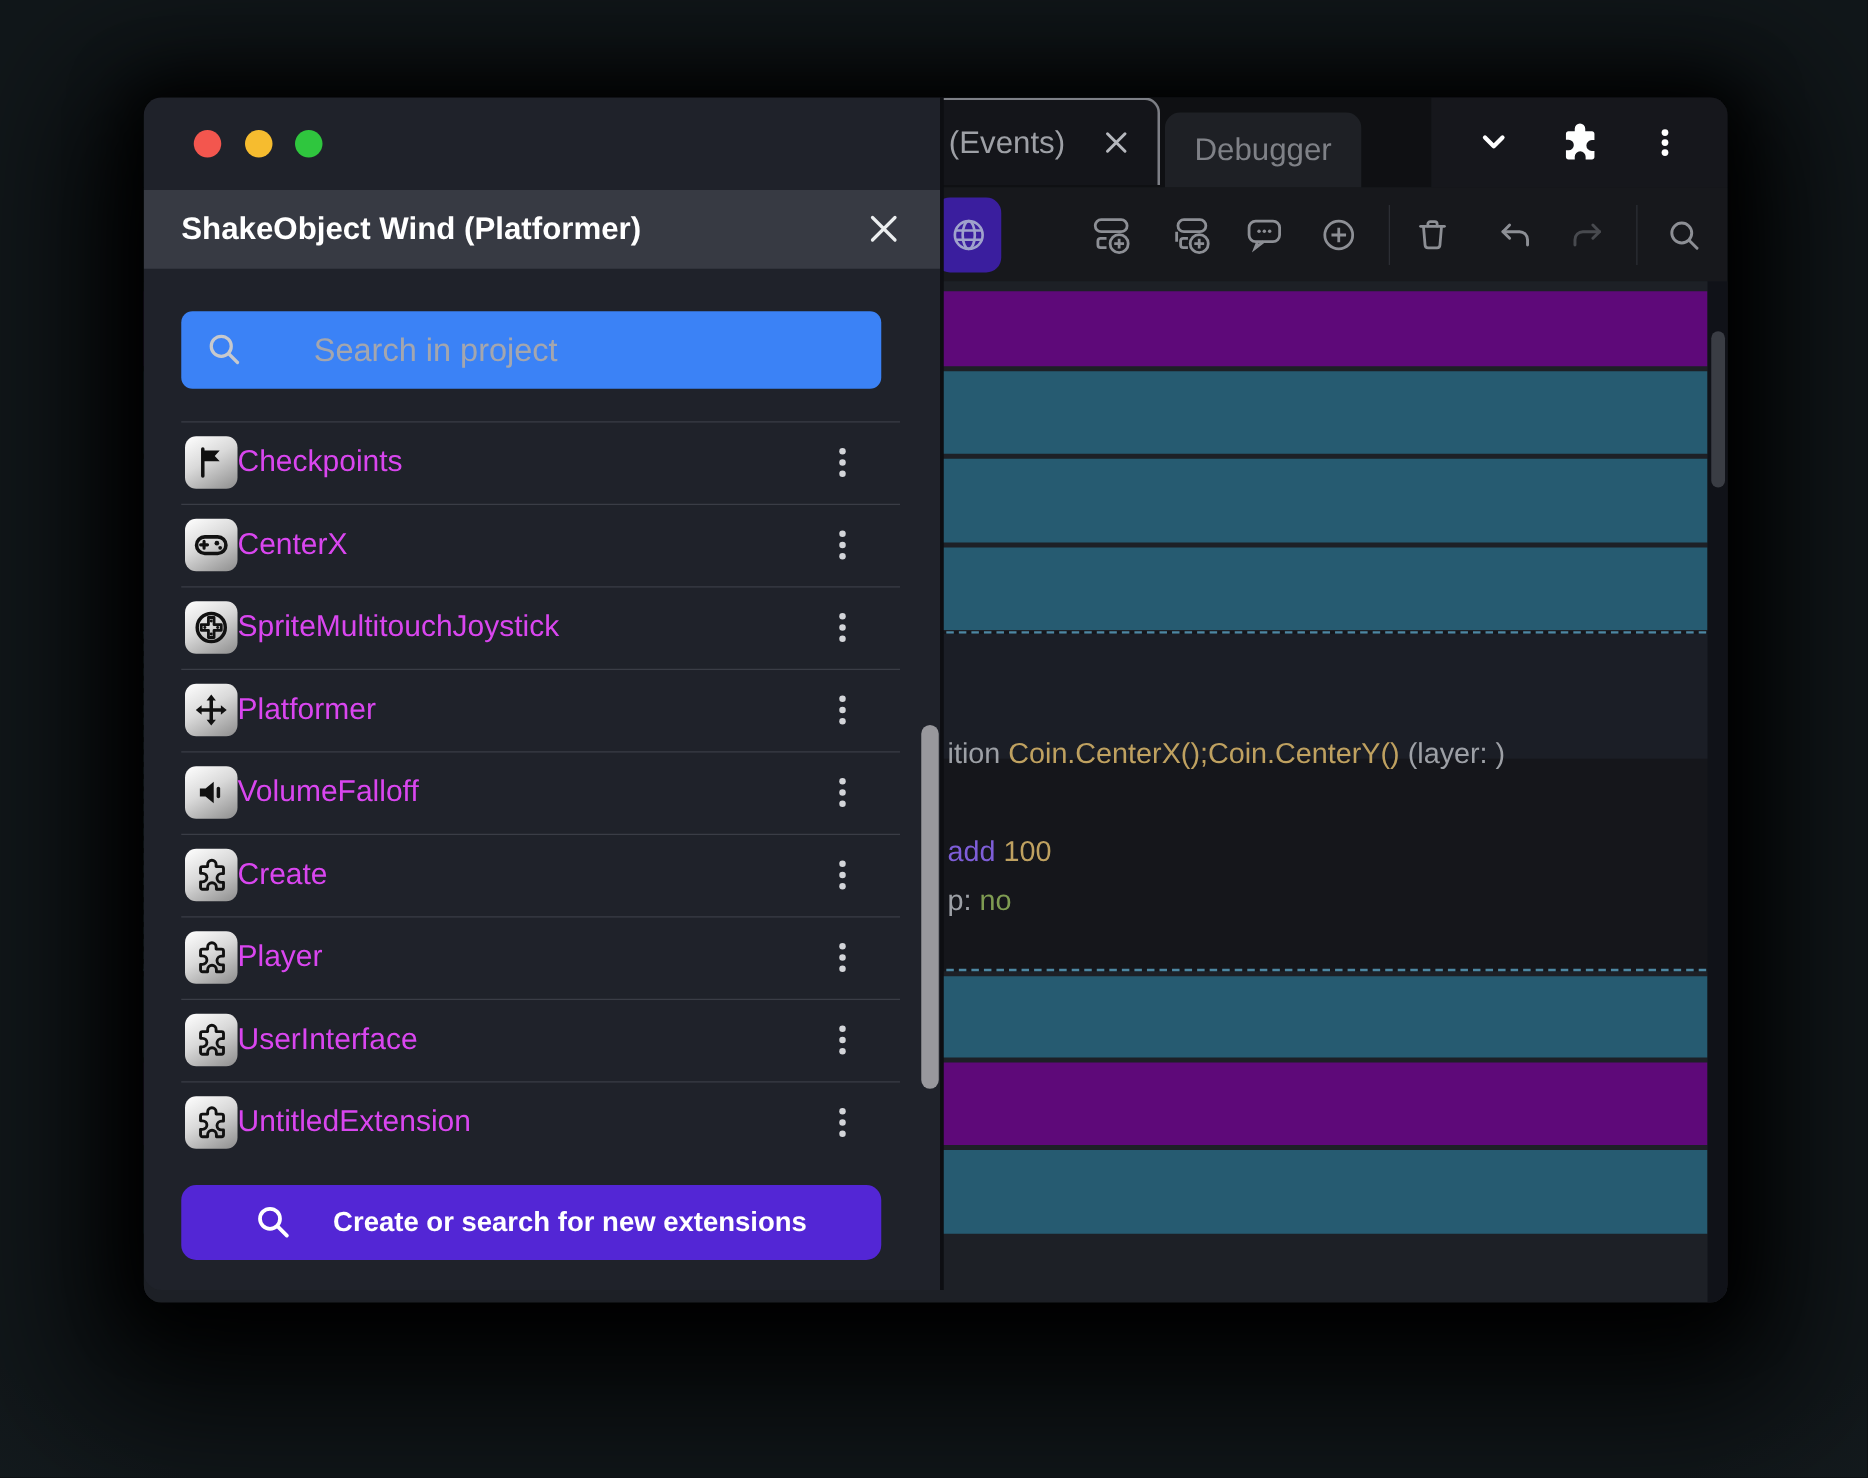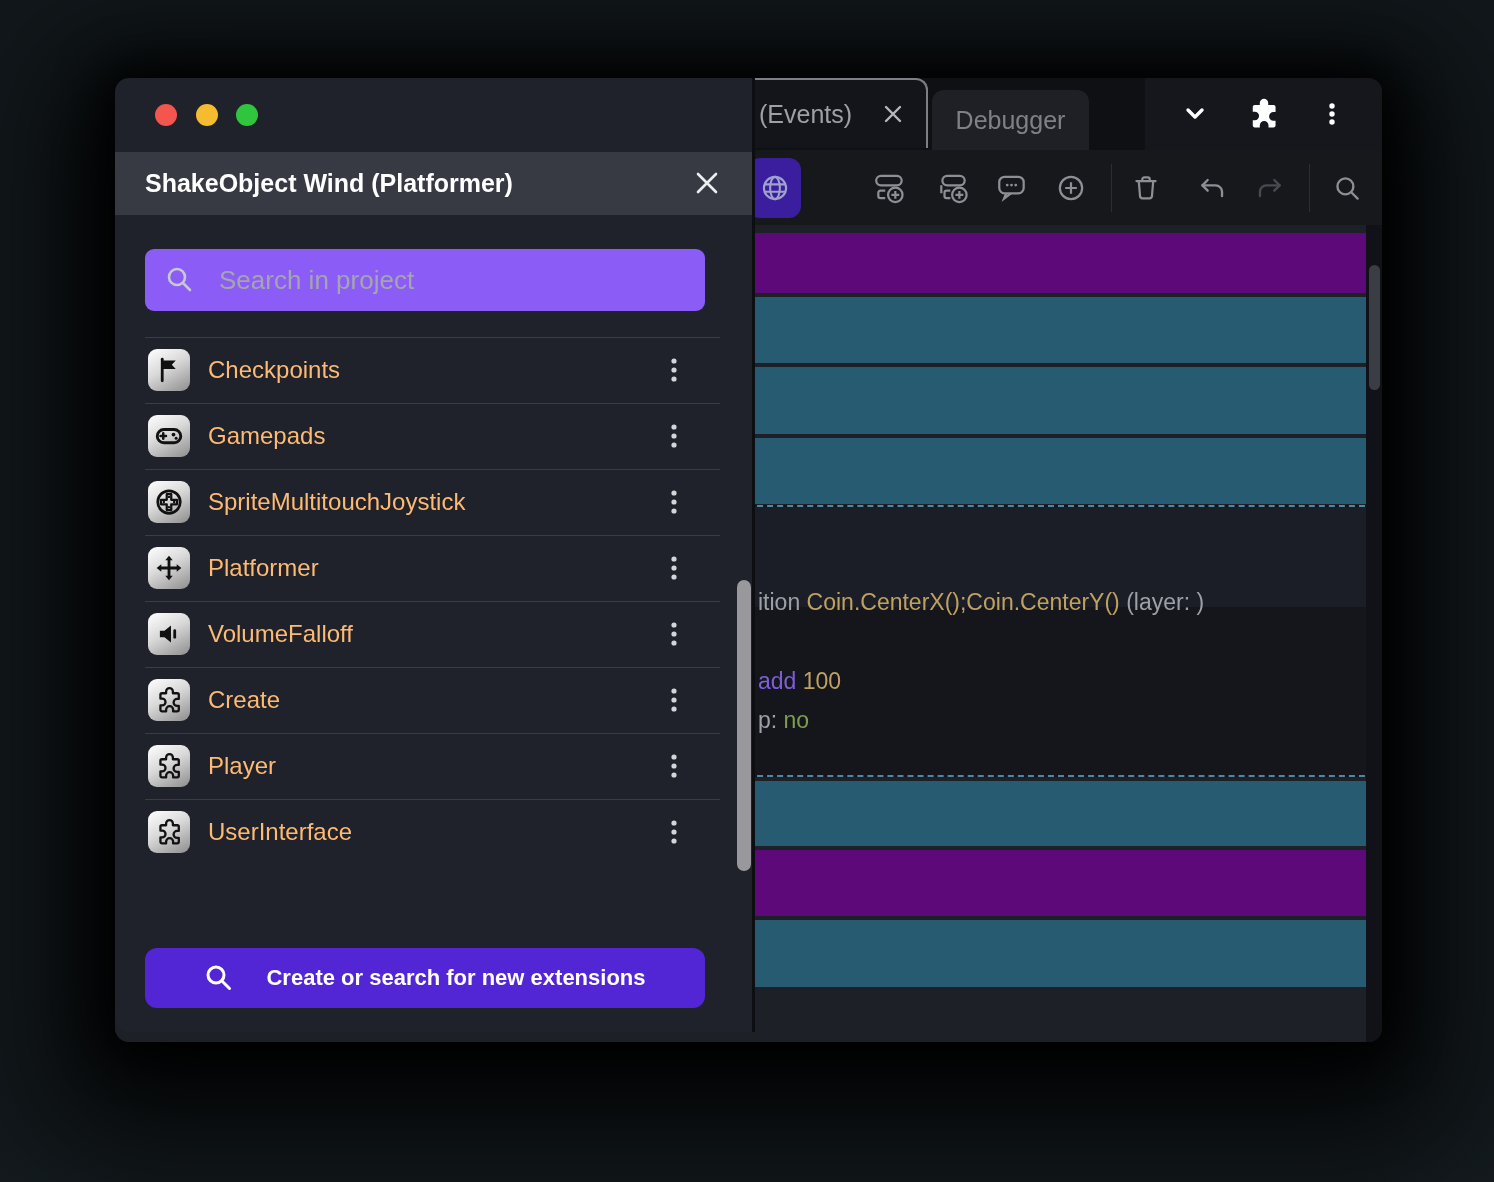"Search in project" .msearch { background: #8b5cf6 -> #3b82f6; gap: none -> 32px }
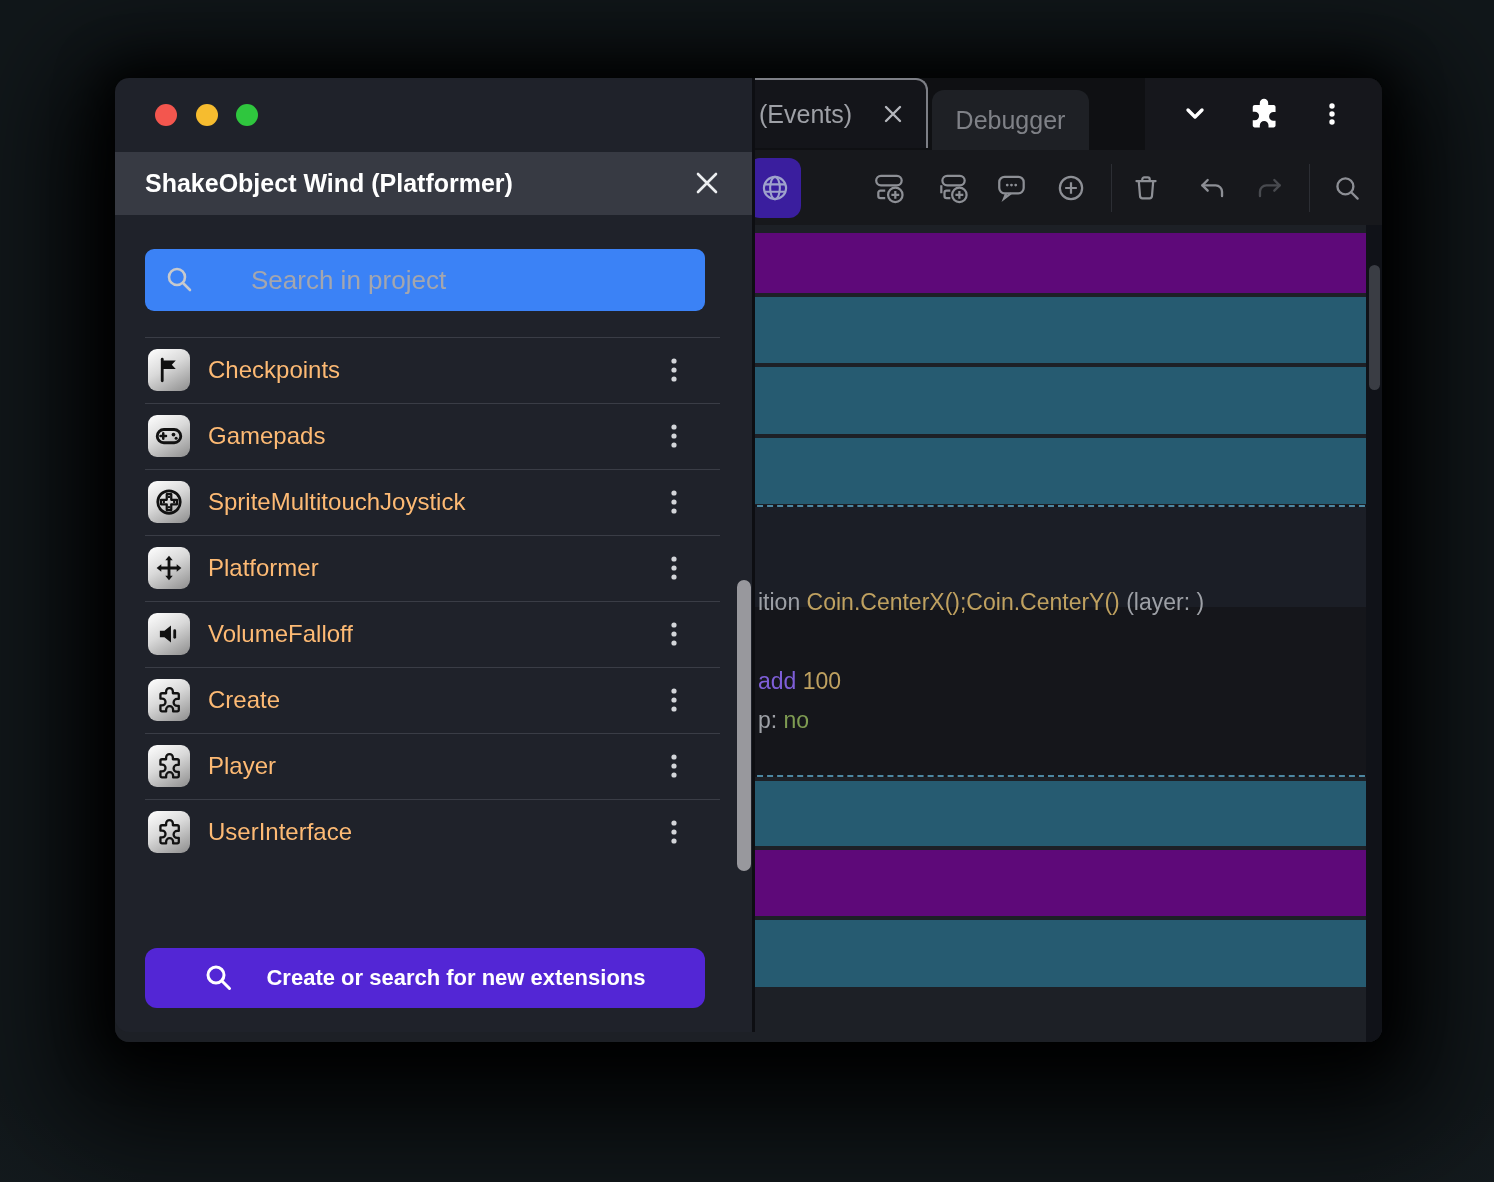"Checkpoints" .mlabel { color: #fdba74 -> #d946ef; margin-left: 18px -> none }
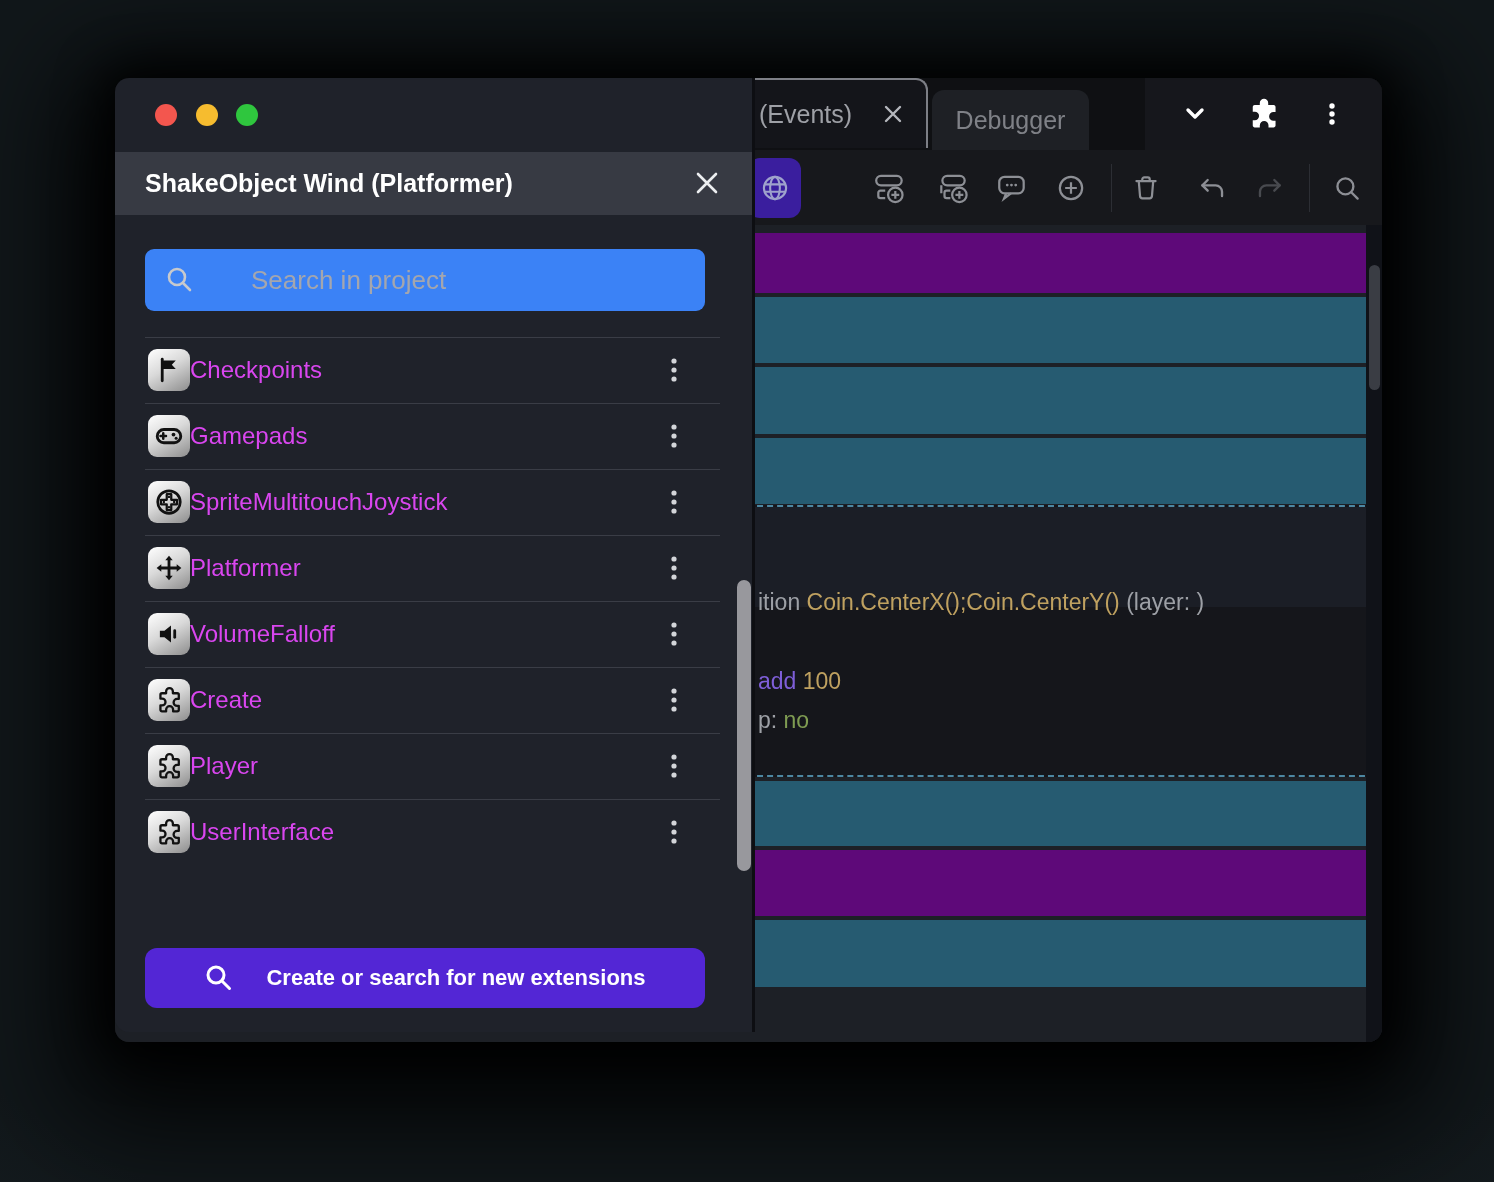"Gamepads" span.mlabel { text: Gamepads -> CenterX }
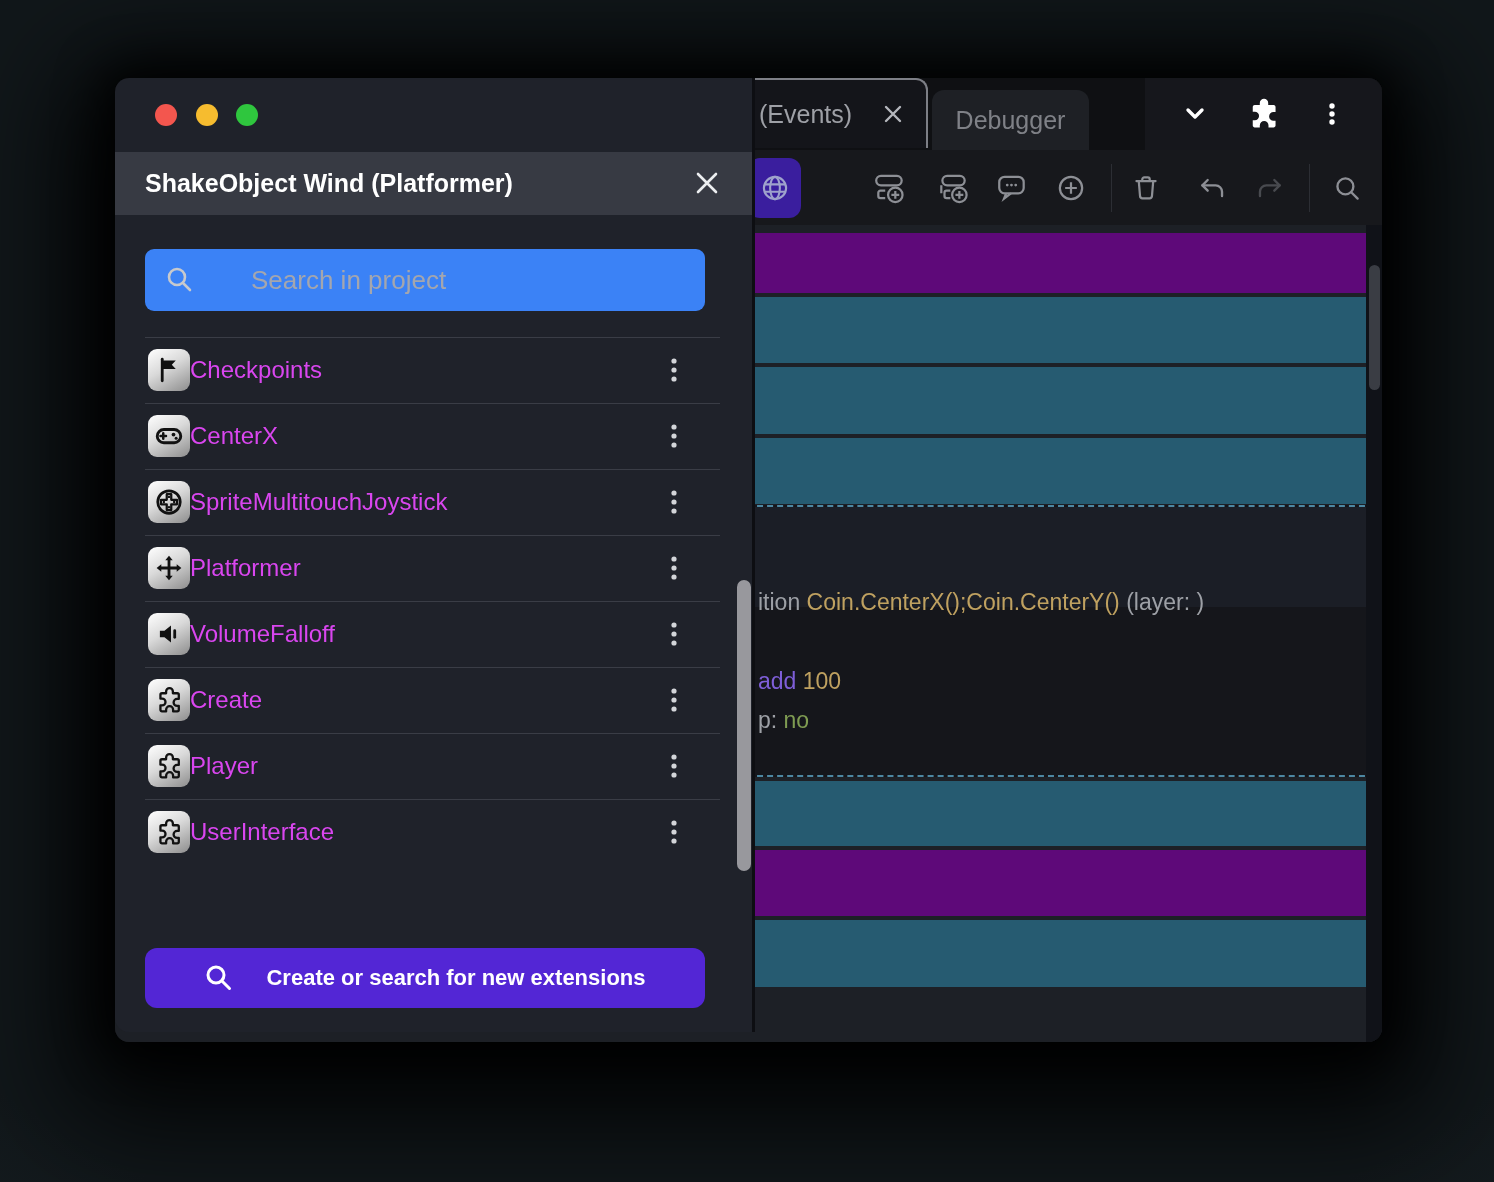"UntitledExtension" div.mrow { html: none -> <div> <div> <svg> <path></path> </svg> </div> <span>UntitledExtension</span> <svg> <circle></circle> <circle></circle> <circle></circle> </svg> </div> }
